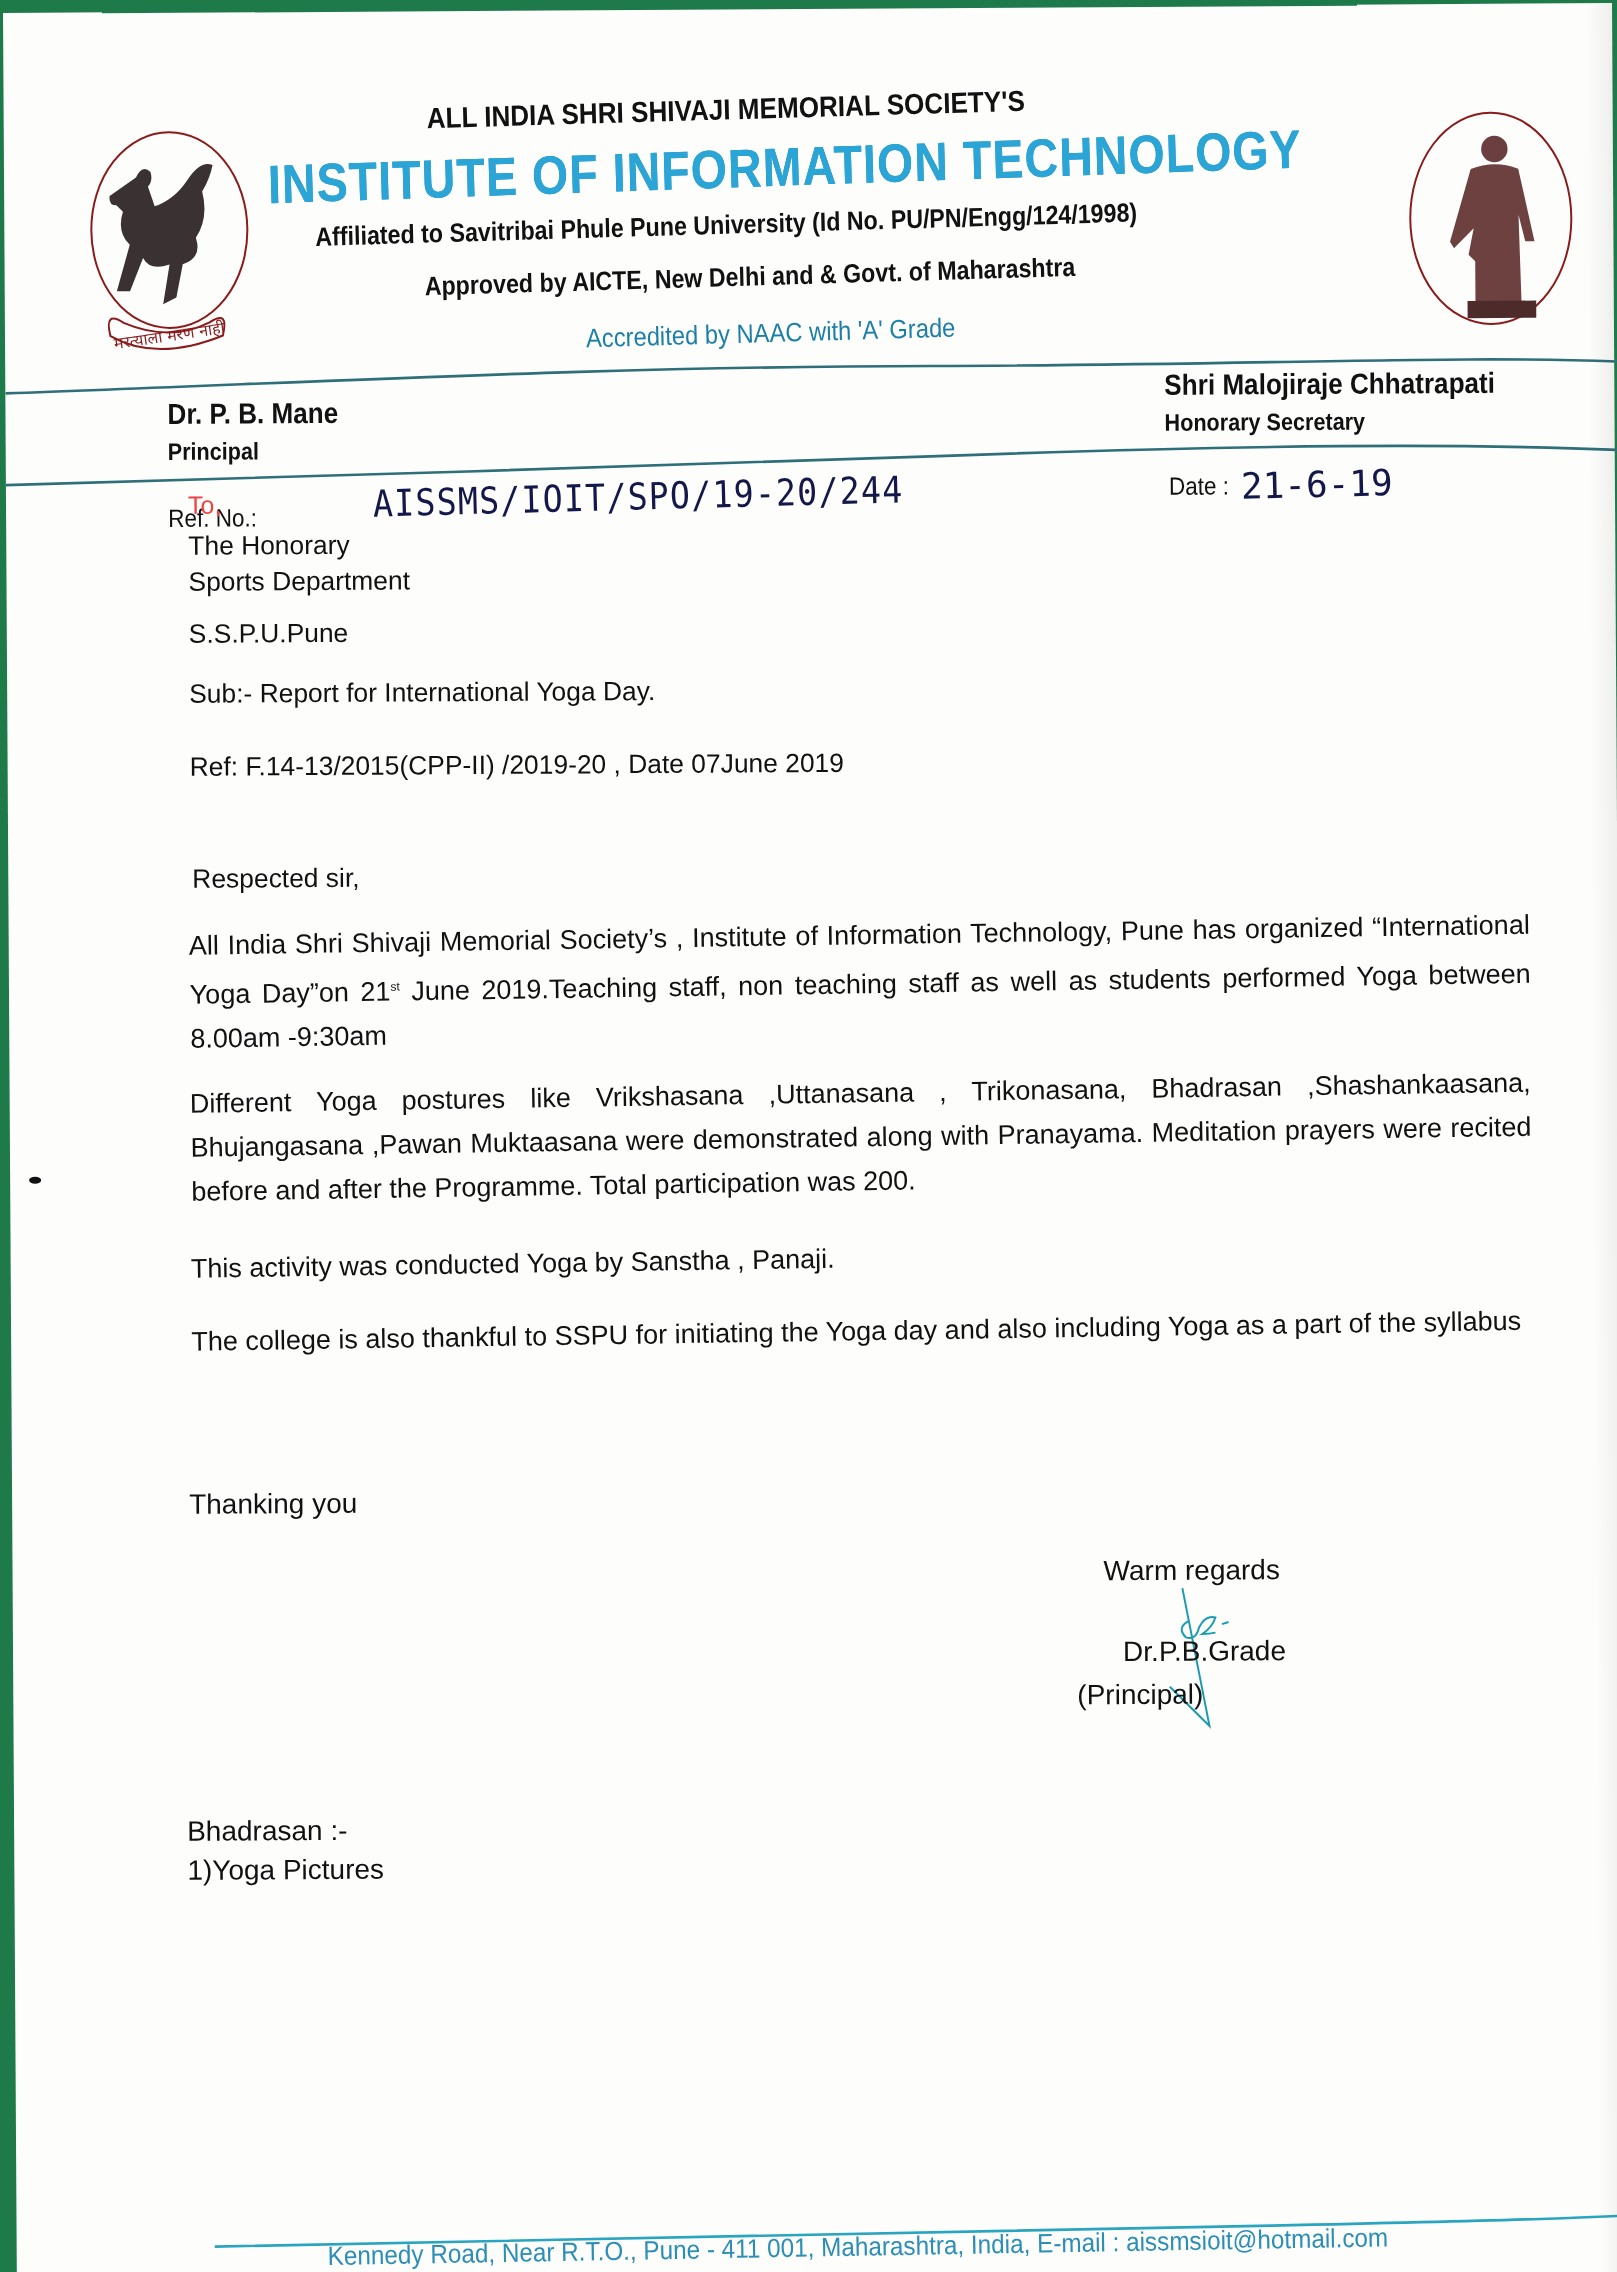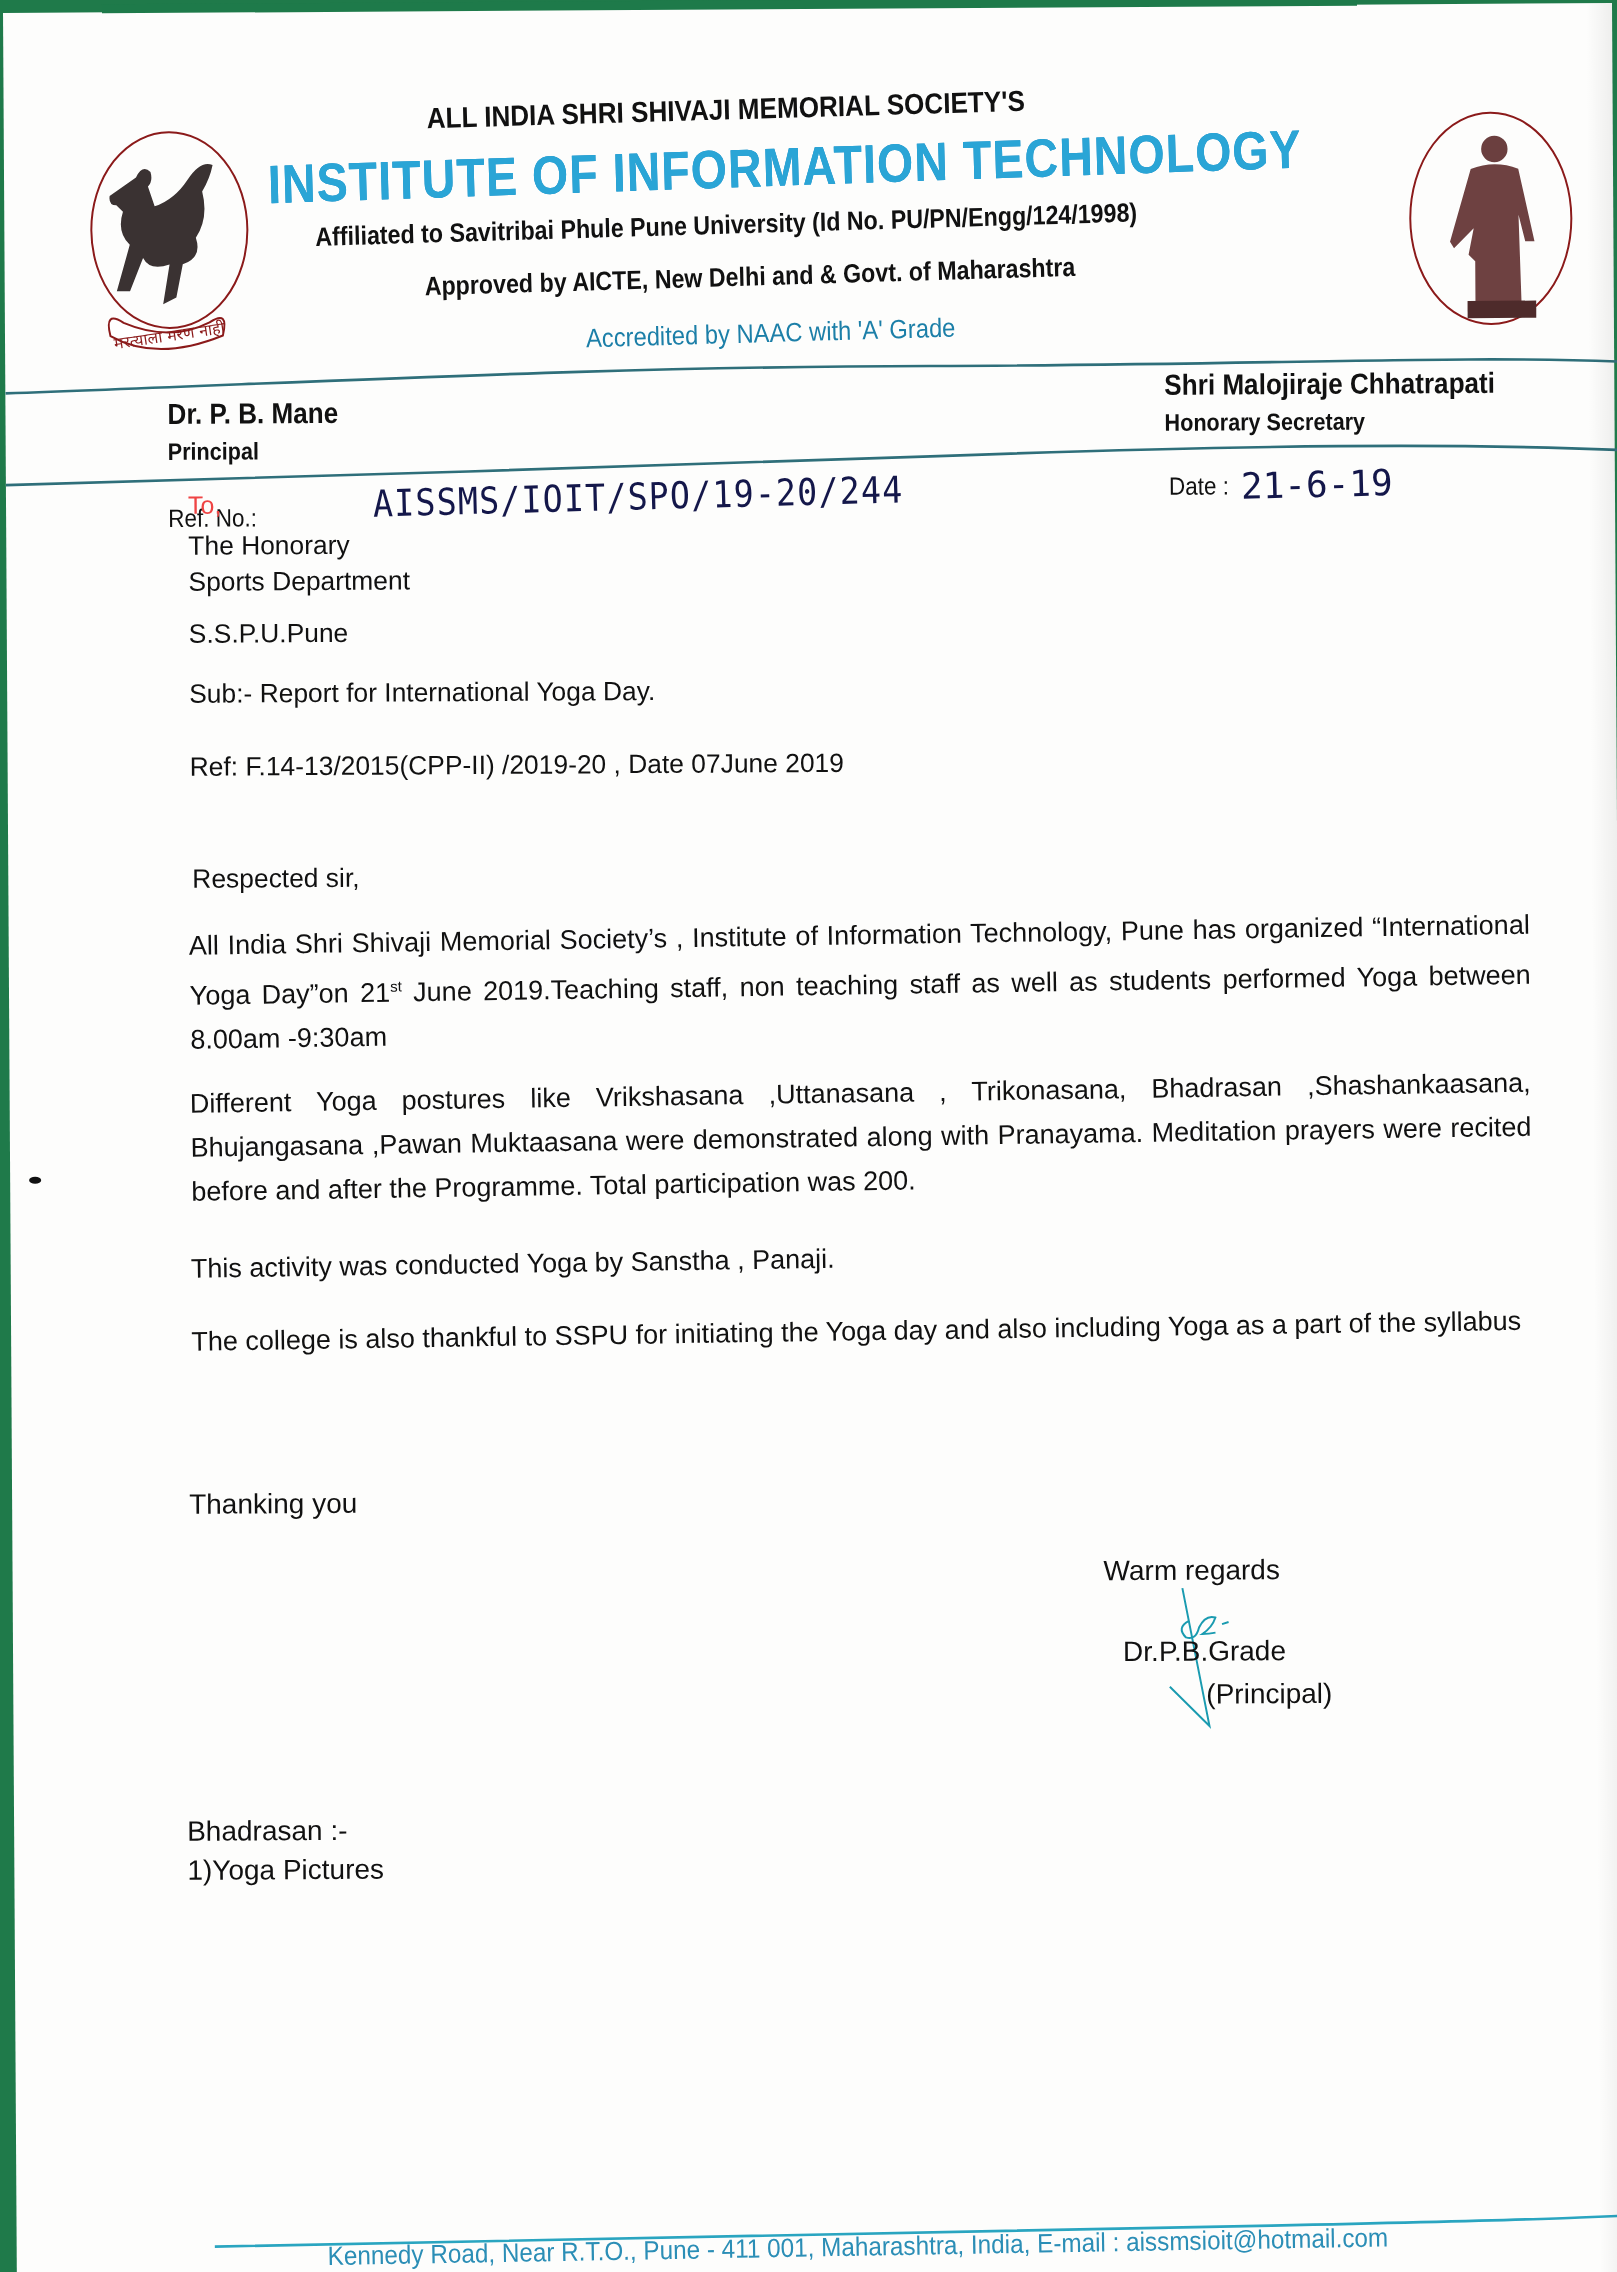"st" .para sup { font-size: 15px -> 12px }
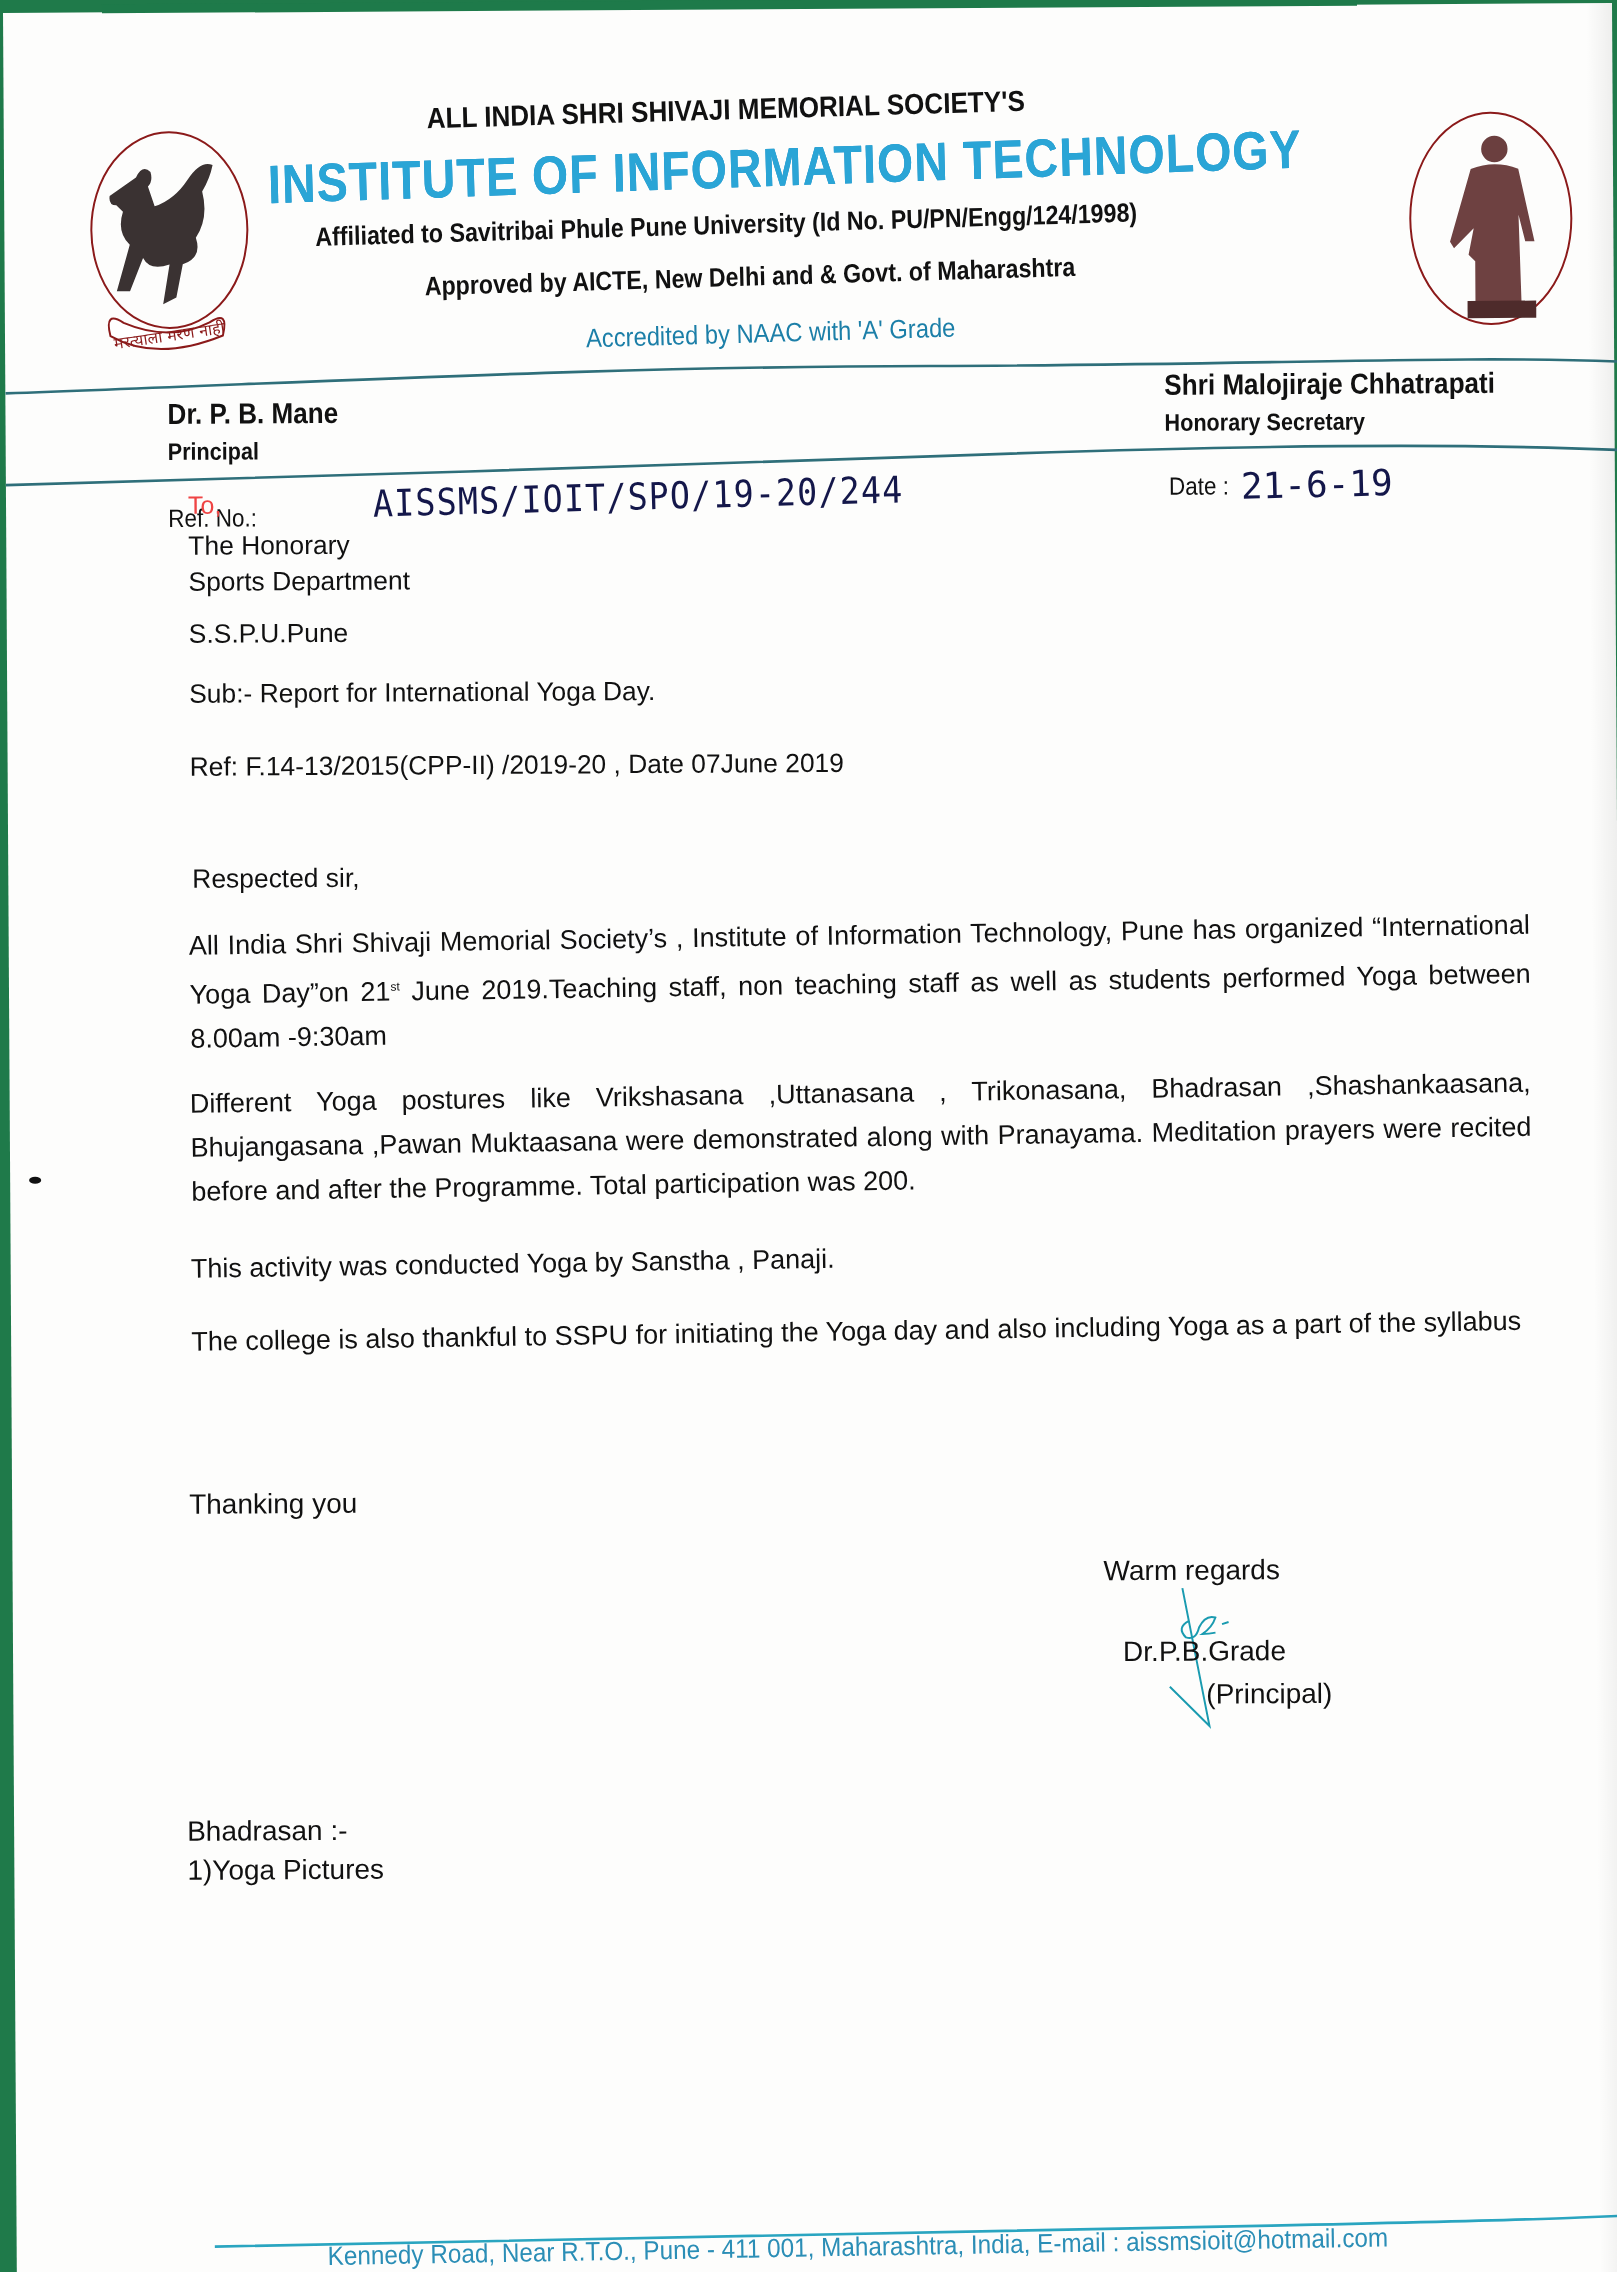"(Principal)" div.abs { left: 1193px -> 1064px }
